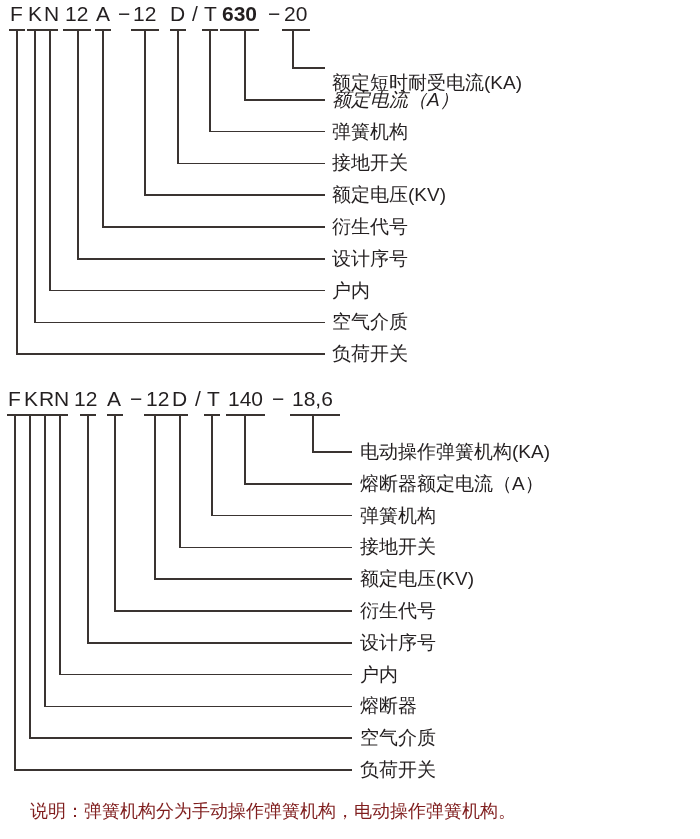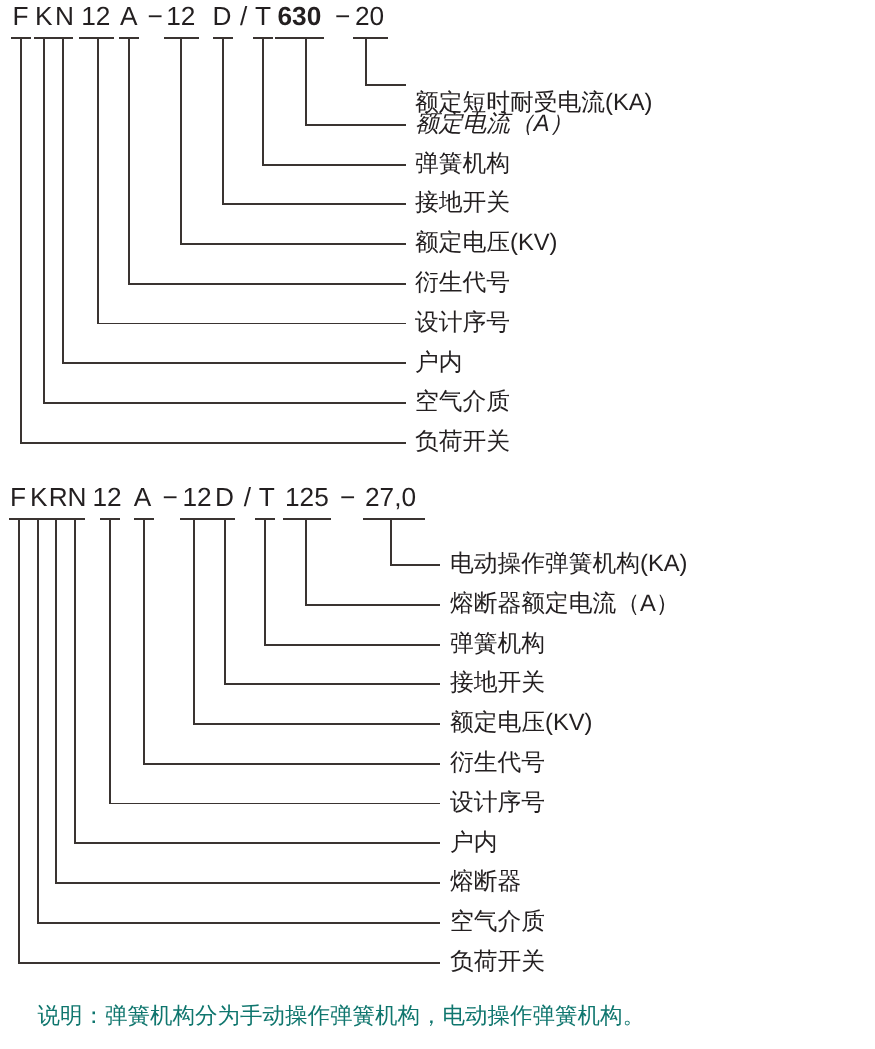"125" span.code-seg { text: 125 -> 140 }
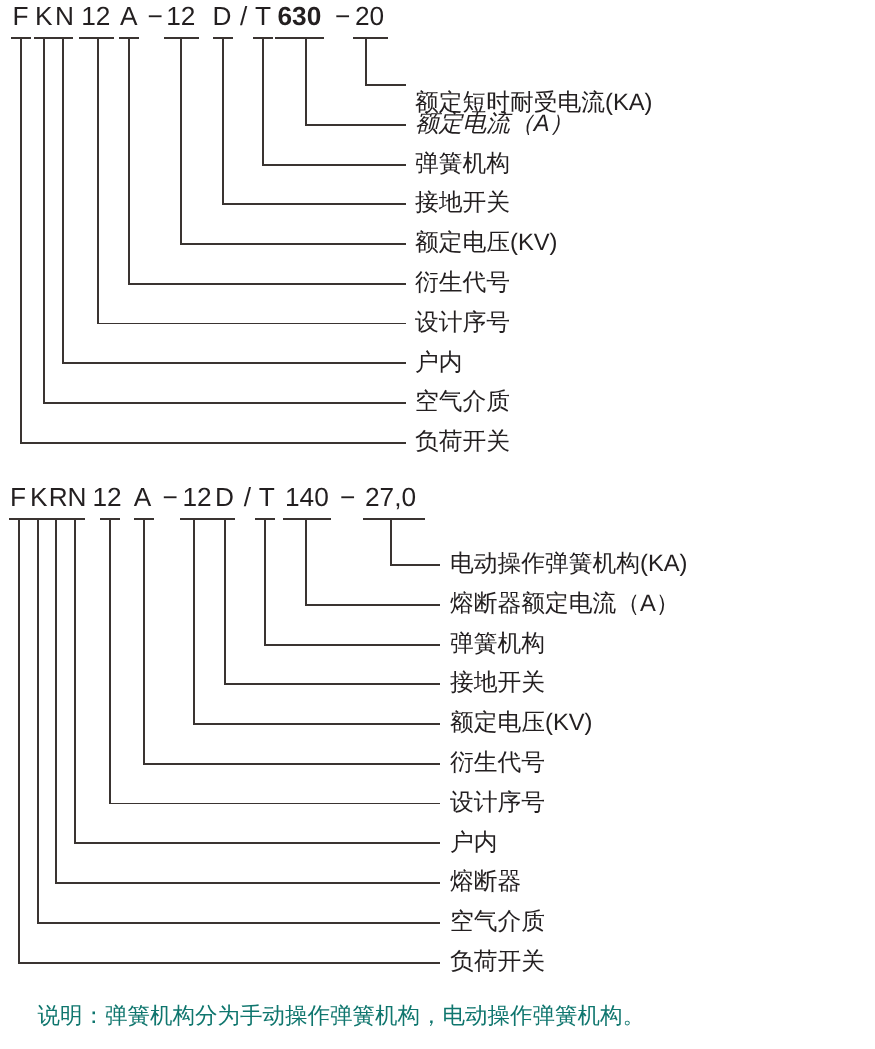"27,0" span.code-seg { text: 27,0 -> 18,6 }
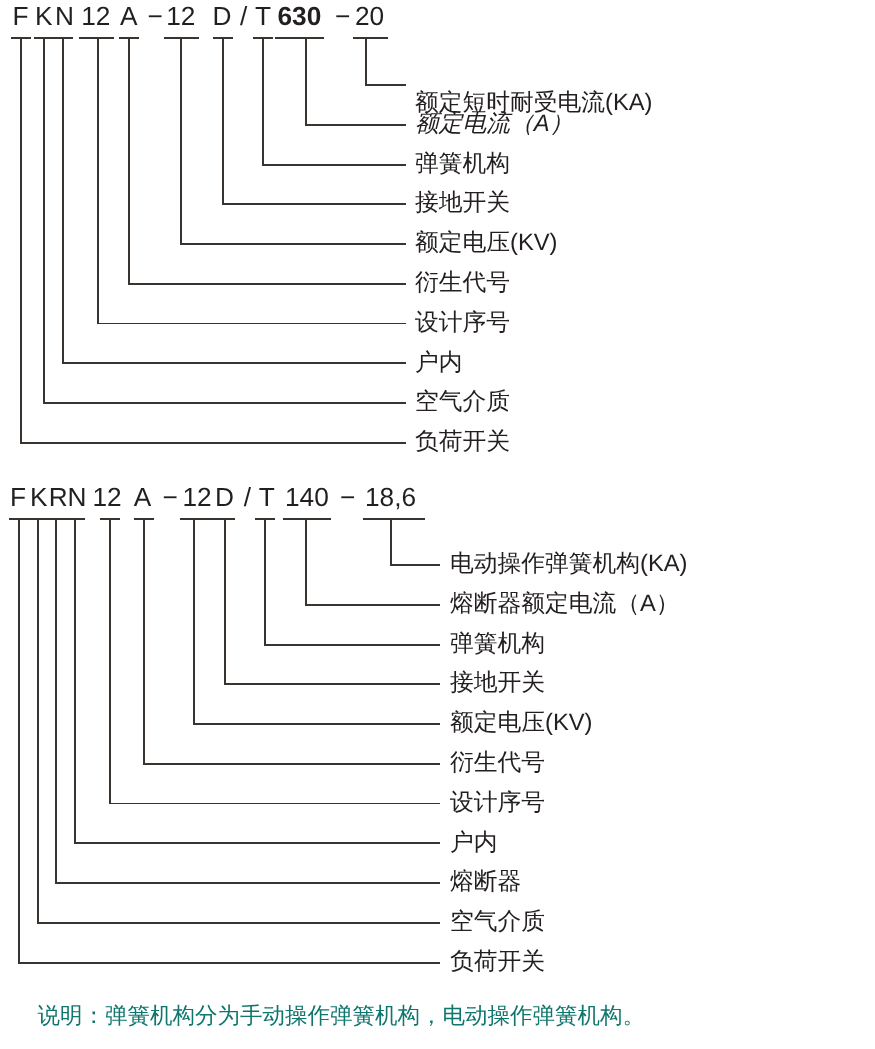"说明：弹簧机构分为手动操作弹簧机构，电动操作弹簧机构。" .footnote { color: #0f766e -> #7f1d1d; font-family: none -> Liberation Mono, monospace }
